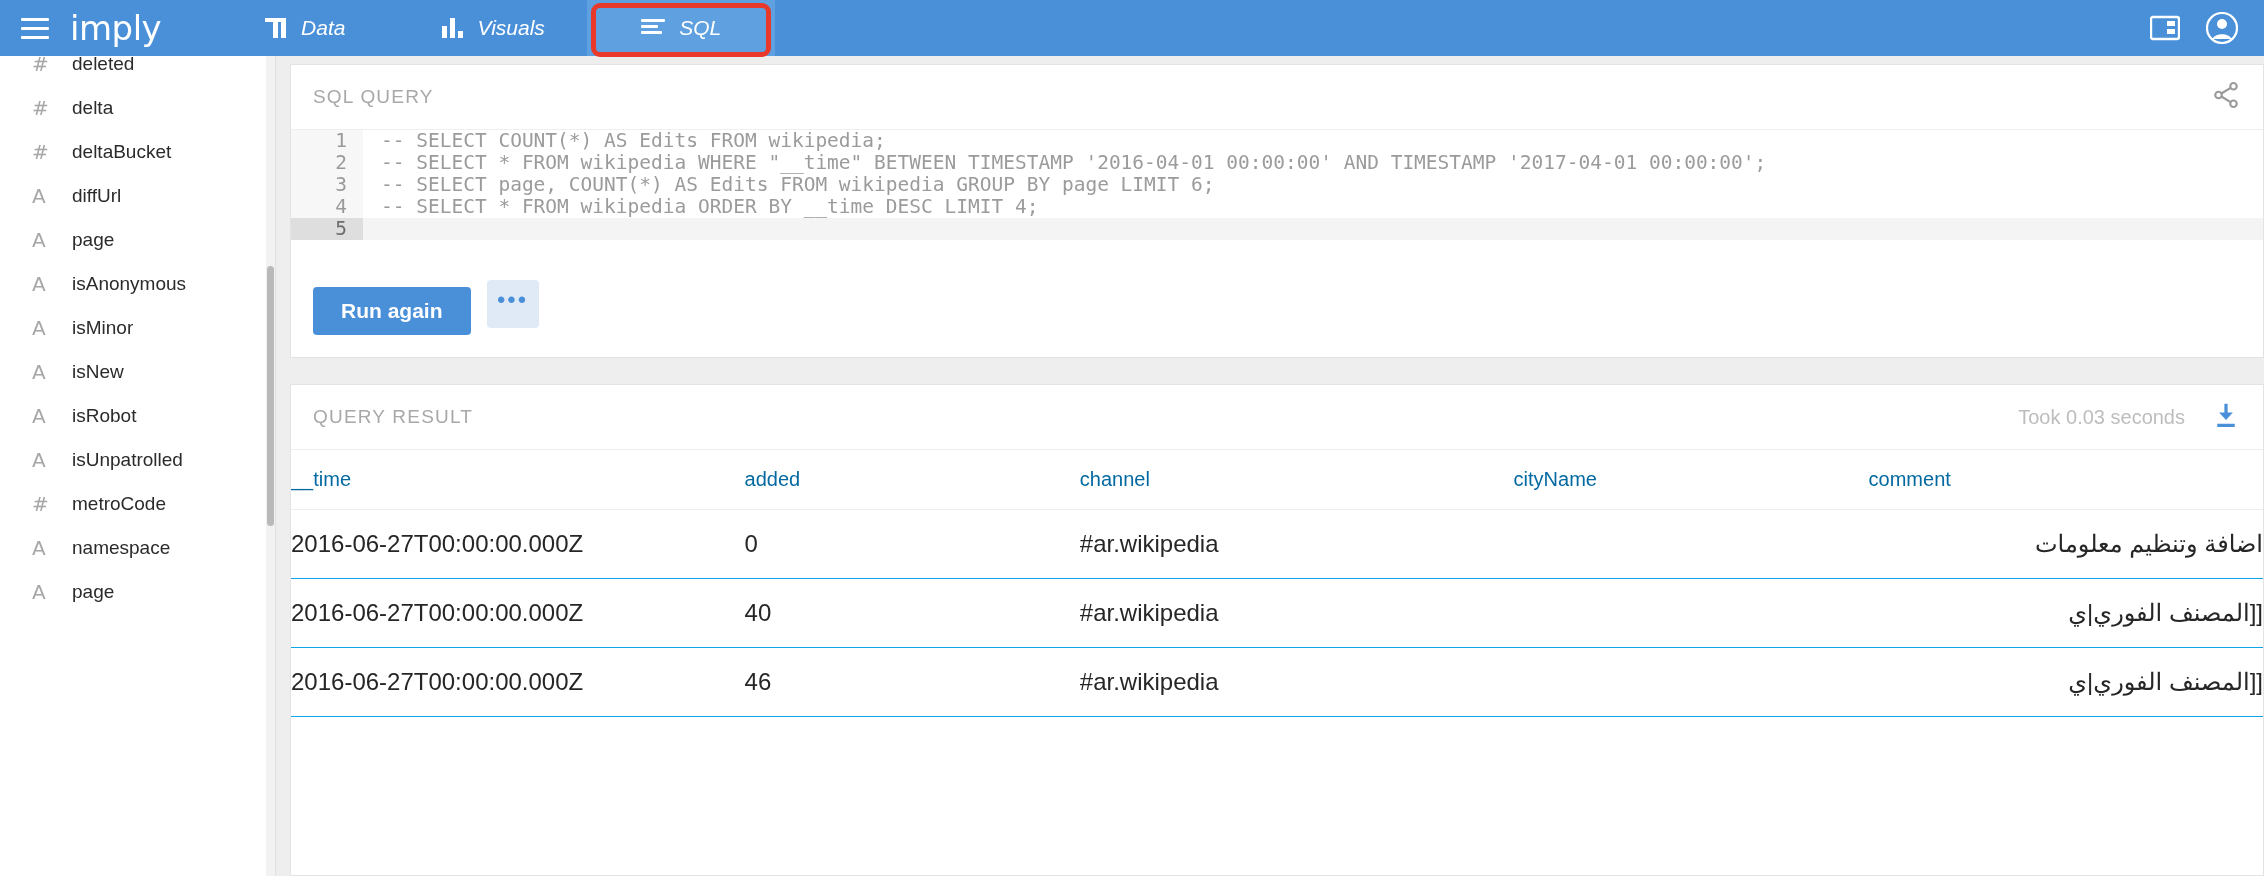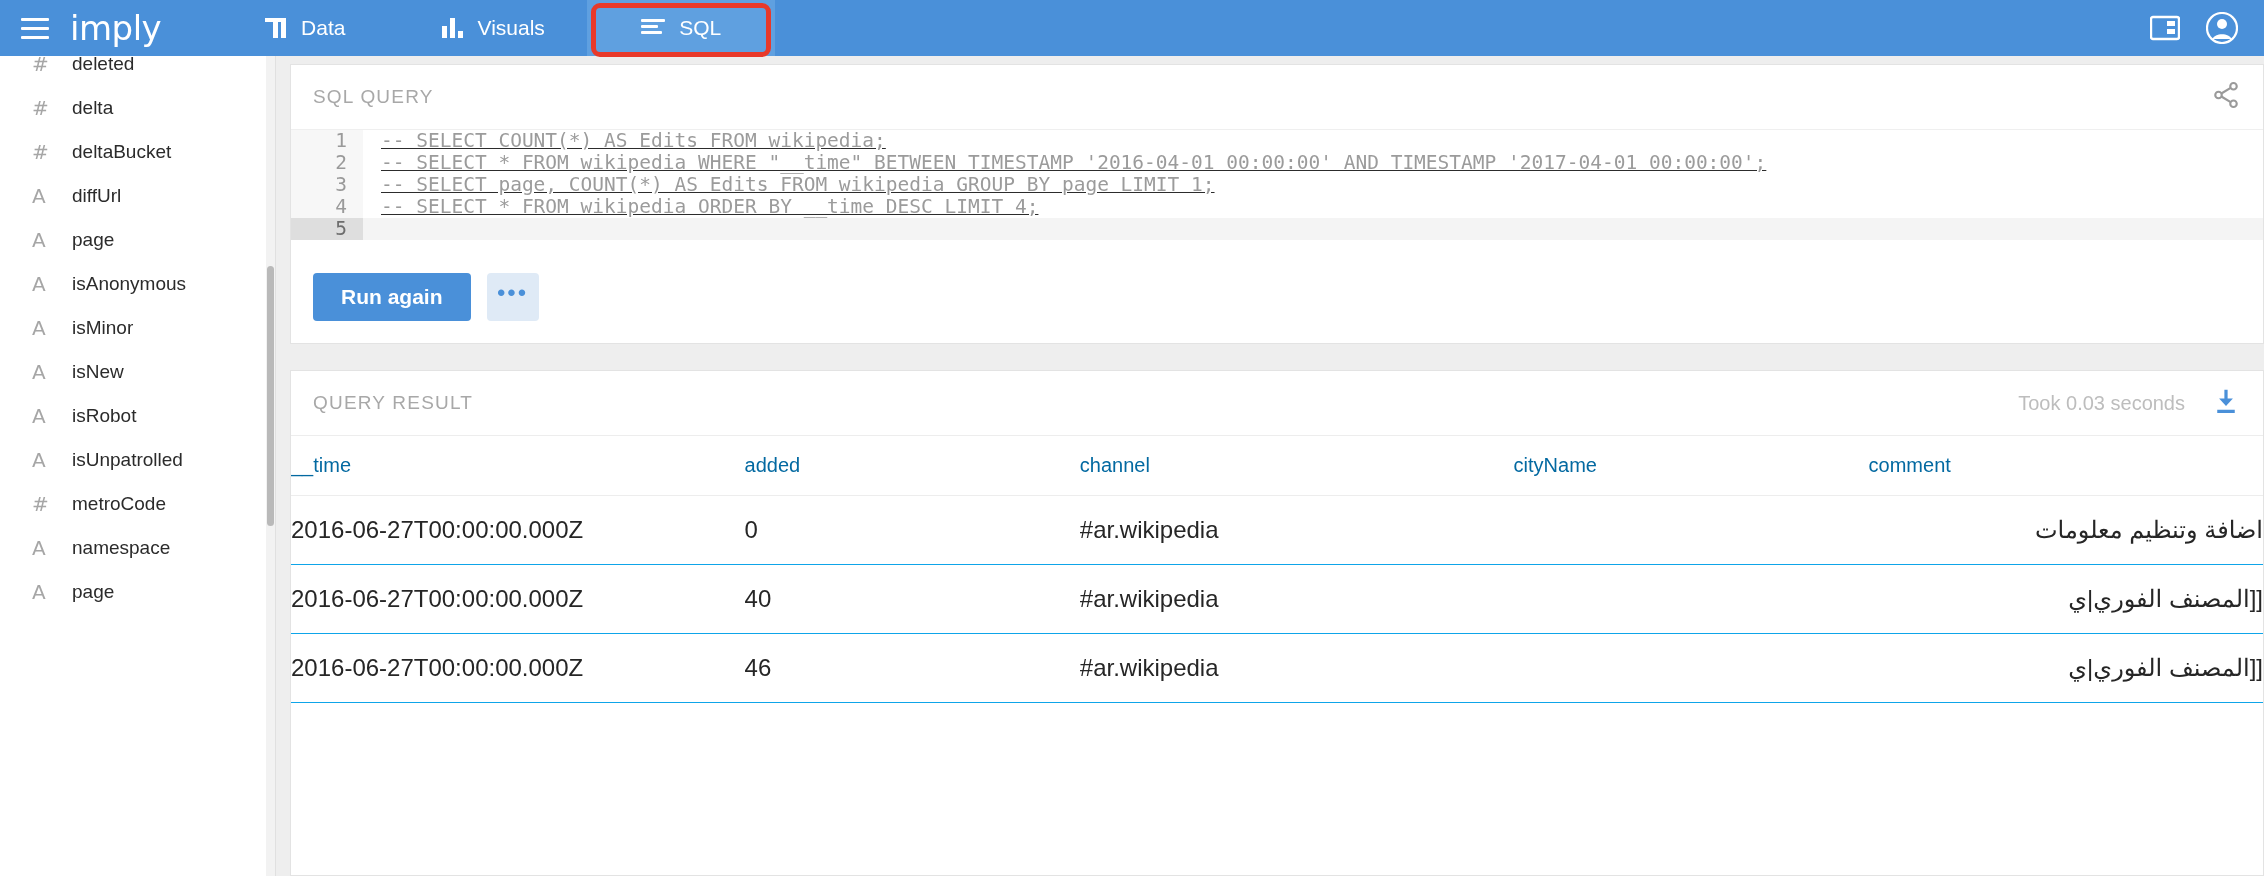"Data" .navtab { font-style: none -> italic }
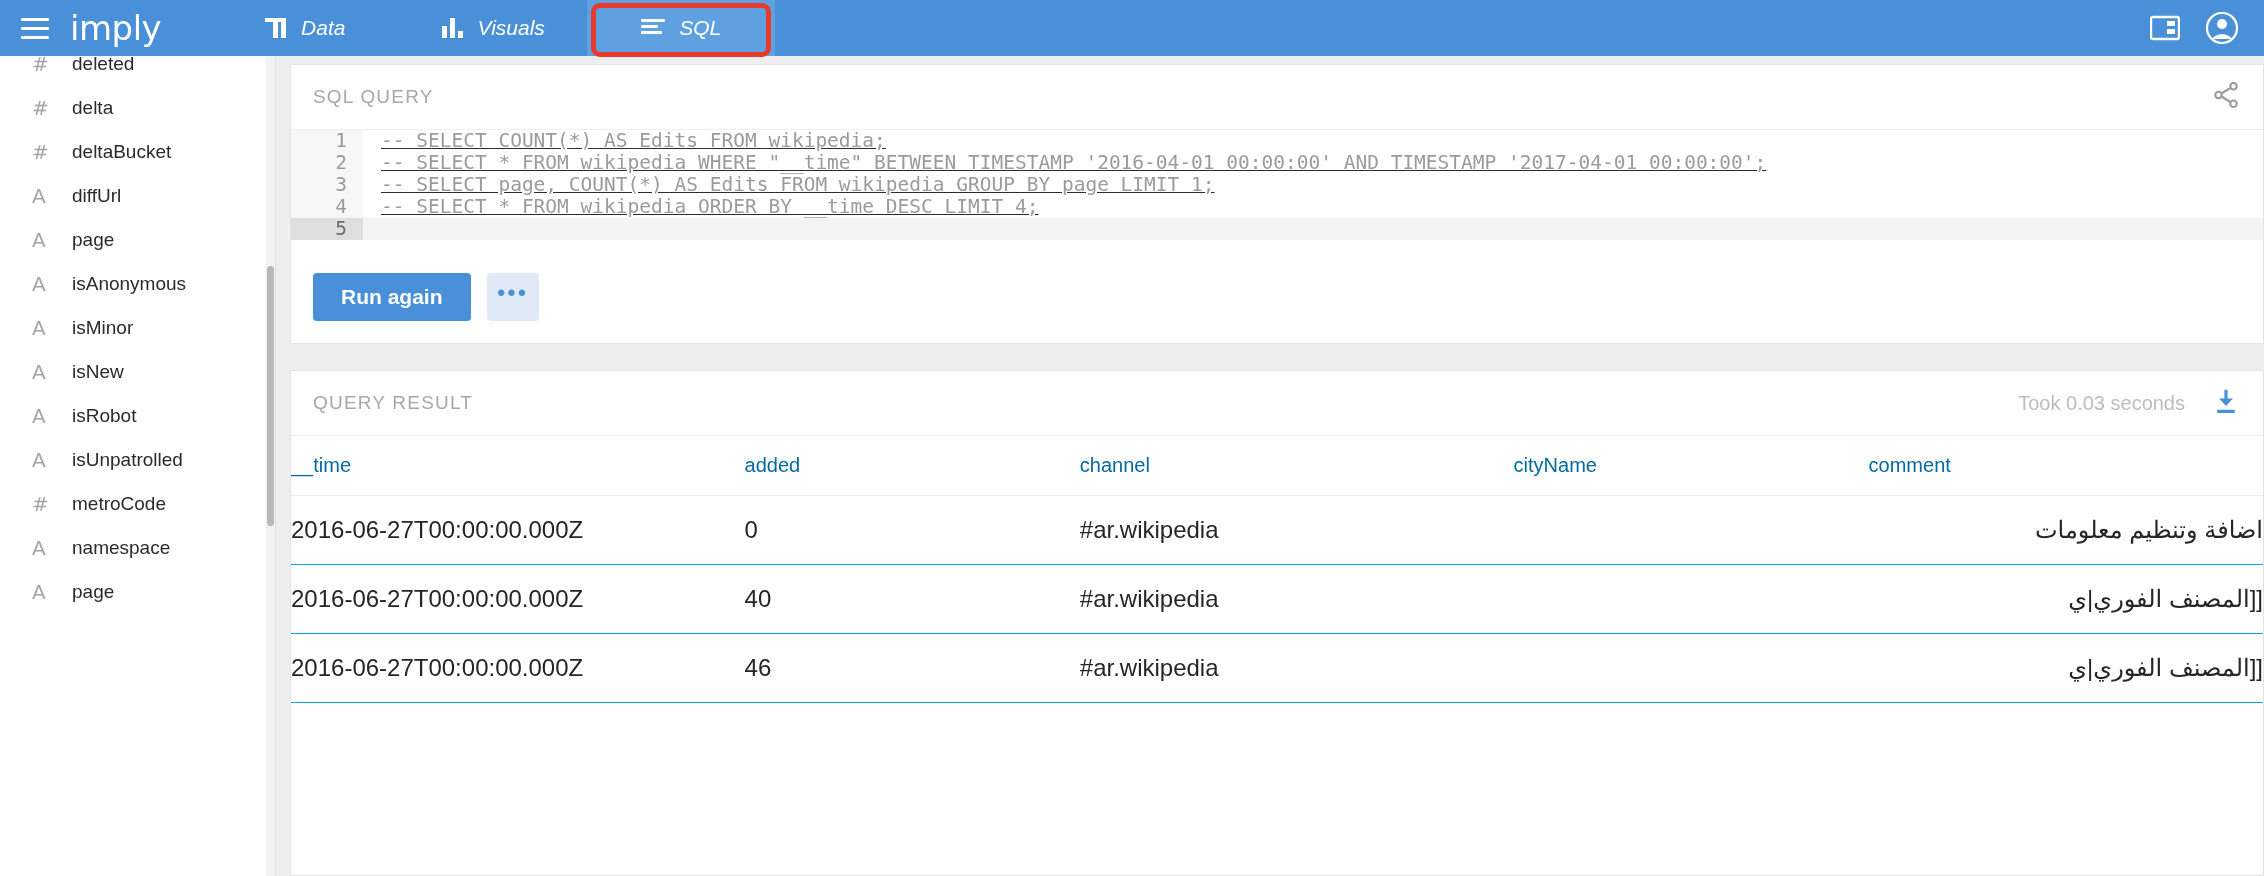"-- SELECT COUNT(*) AS Edits" .code { text-decoration: underline -> none }
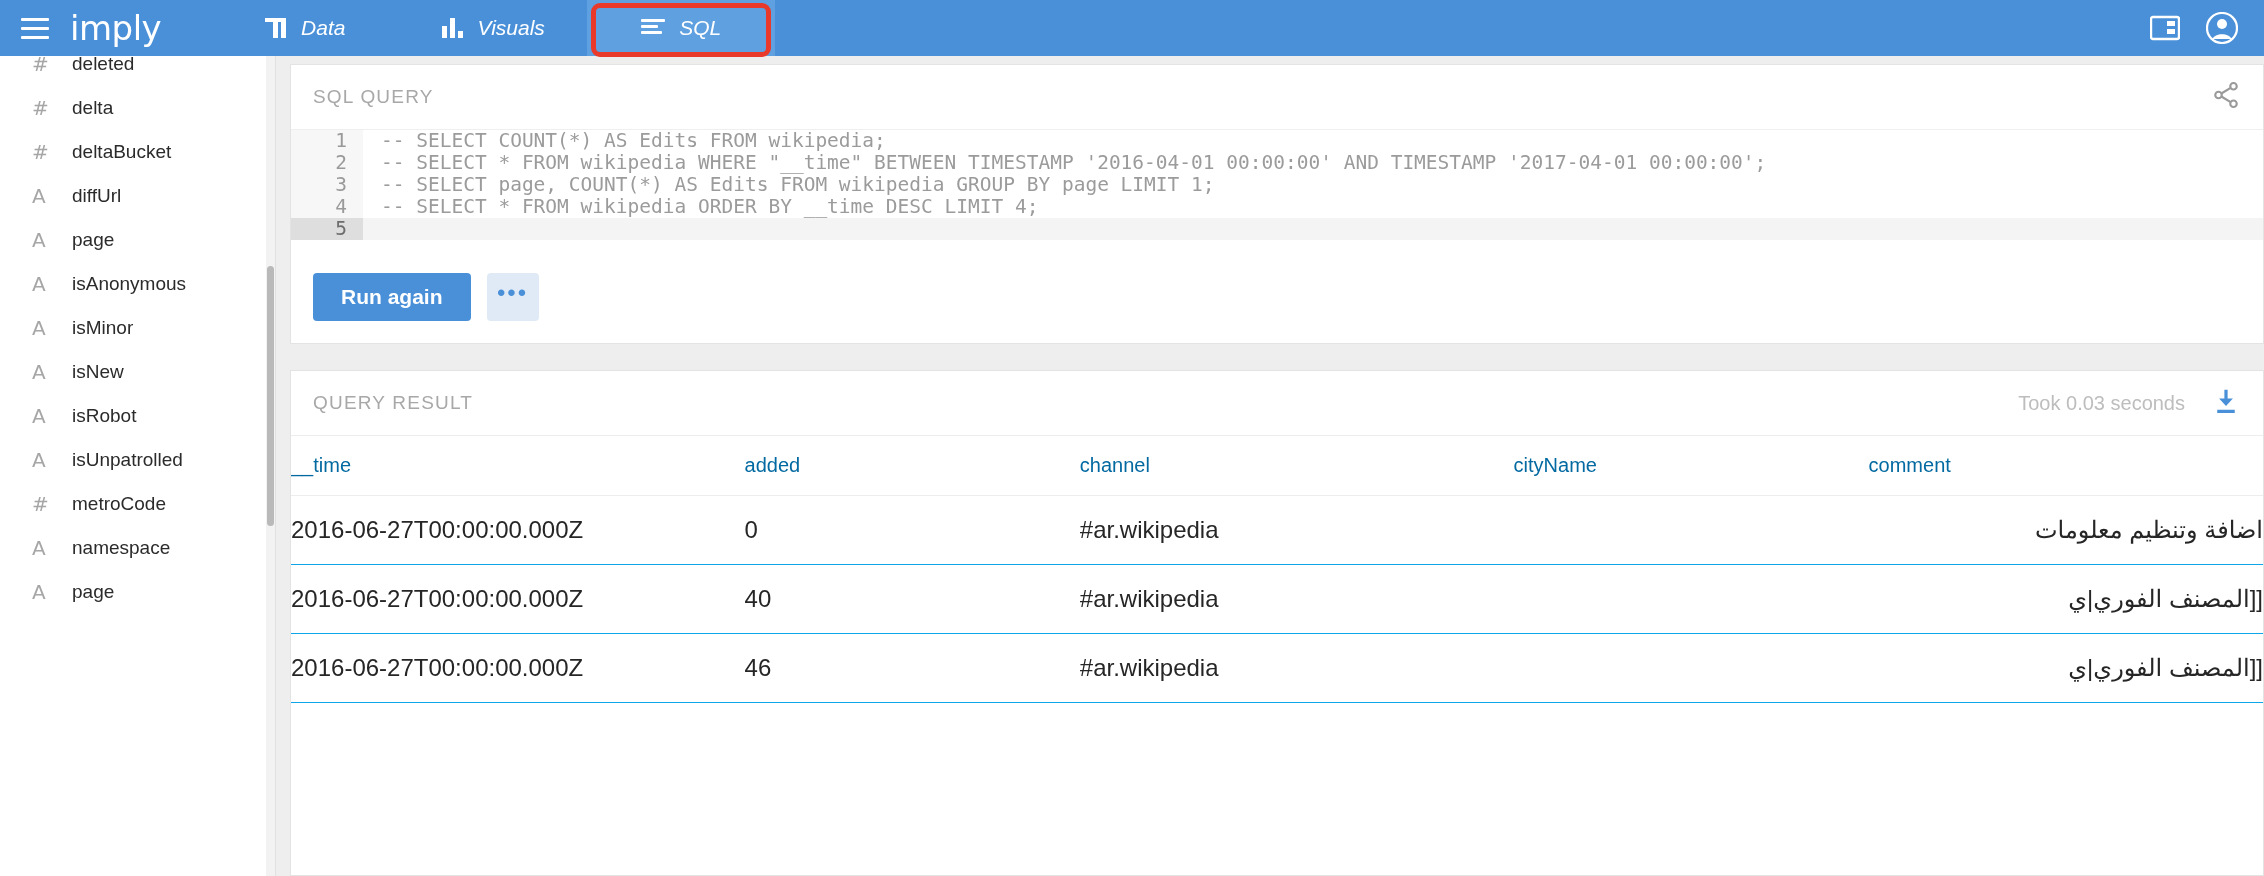"-- SELECT page, COUNT(*) AS" span.cmt { text: 1 -> 6 }
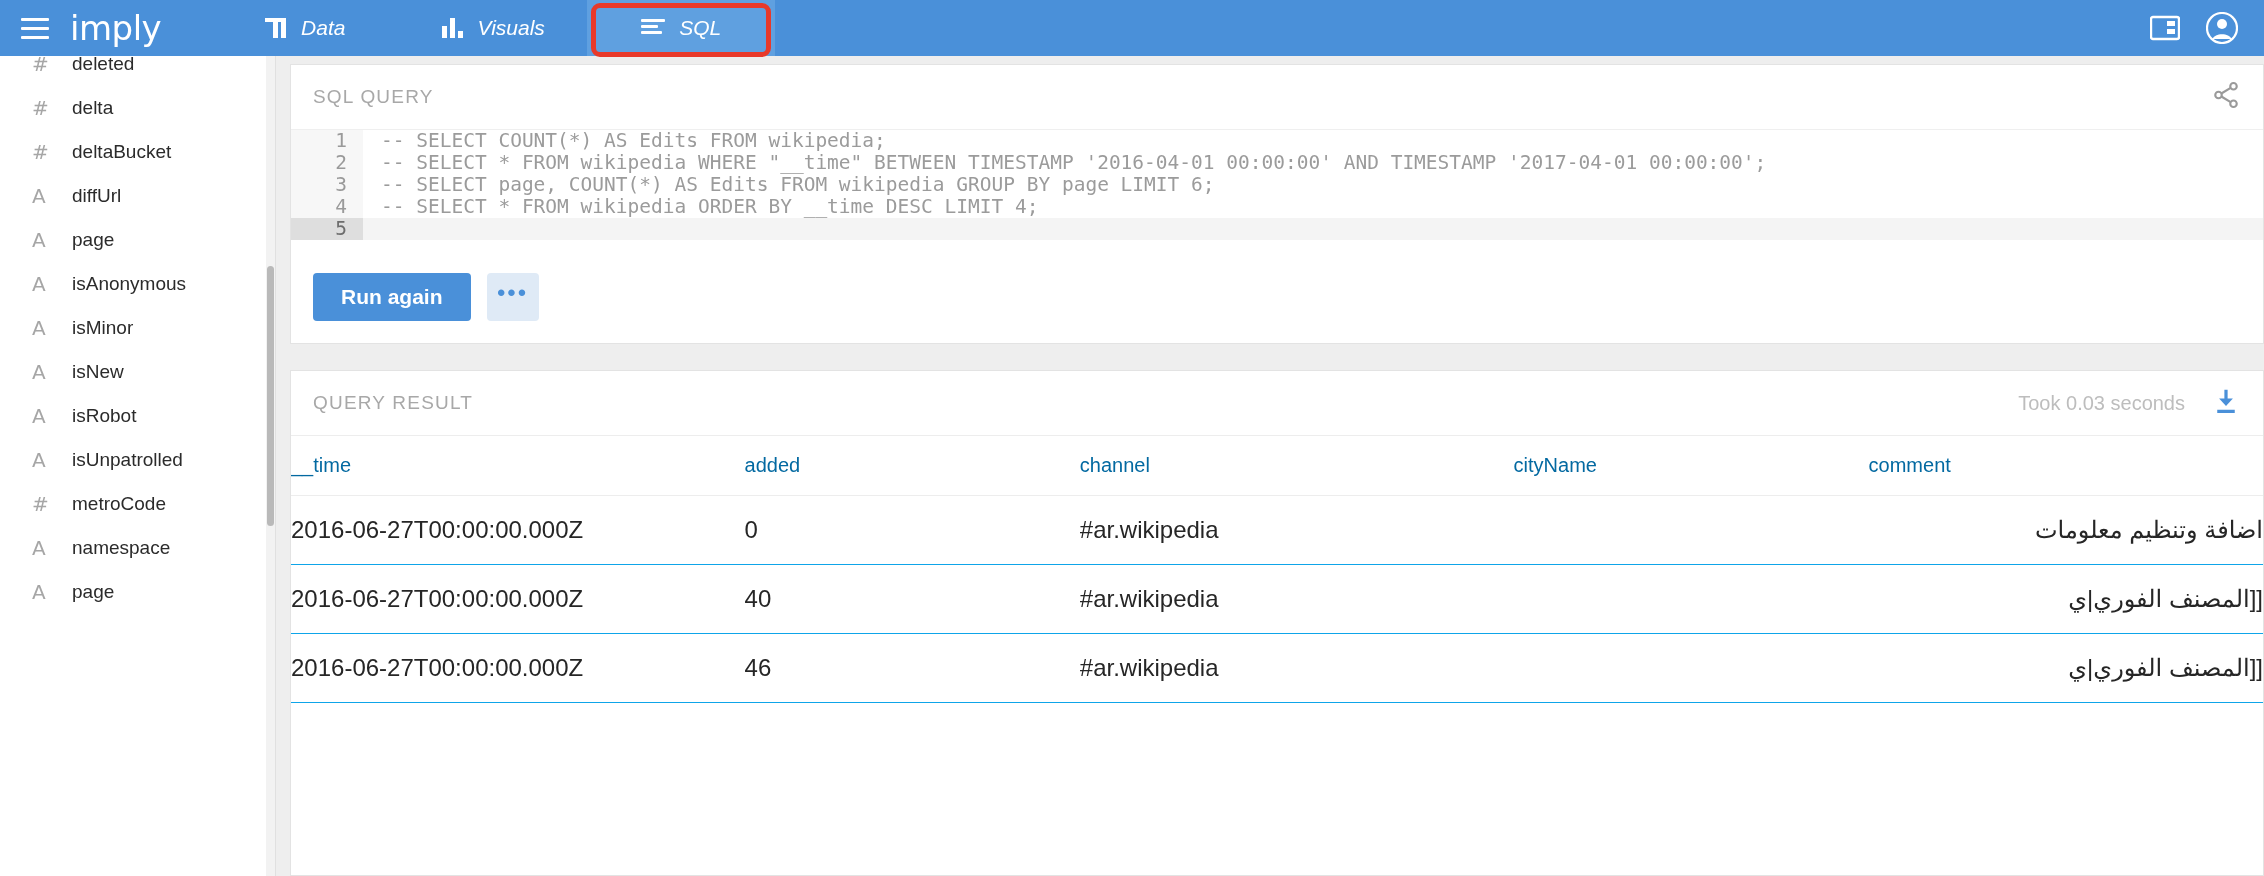"Run again" .btn-run { margin-top: none -> 14px }
